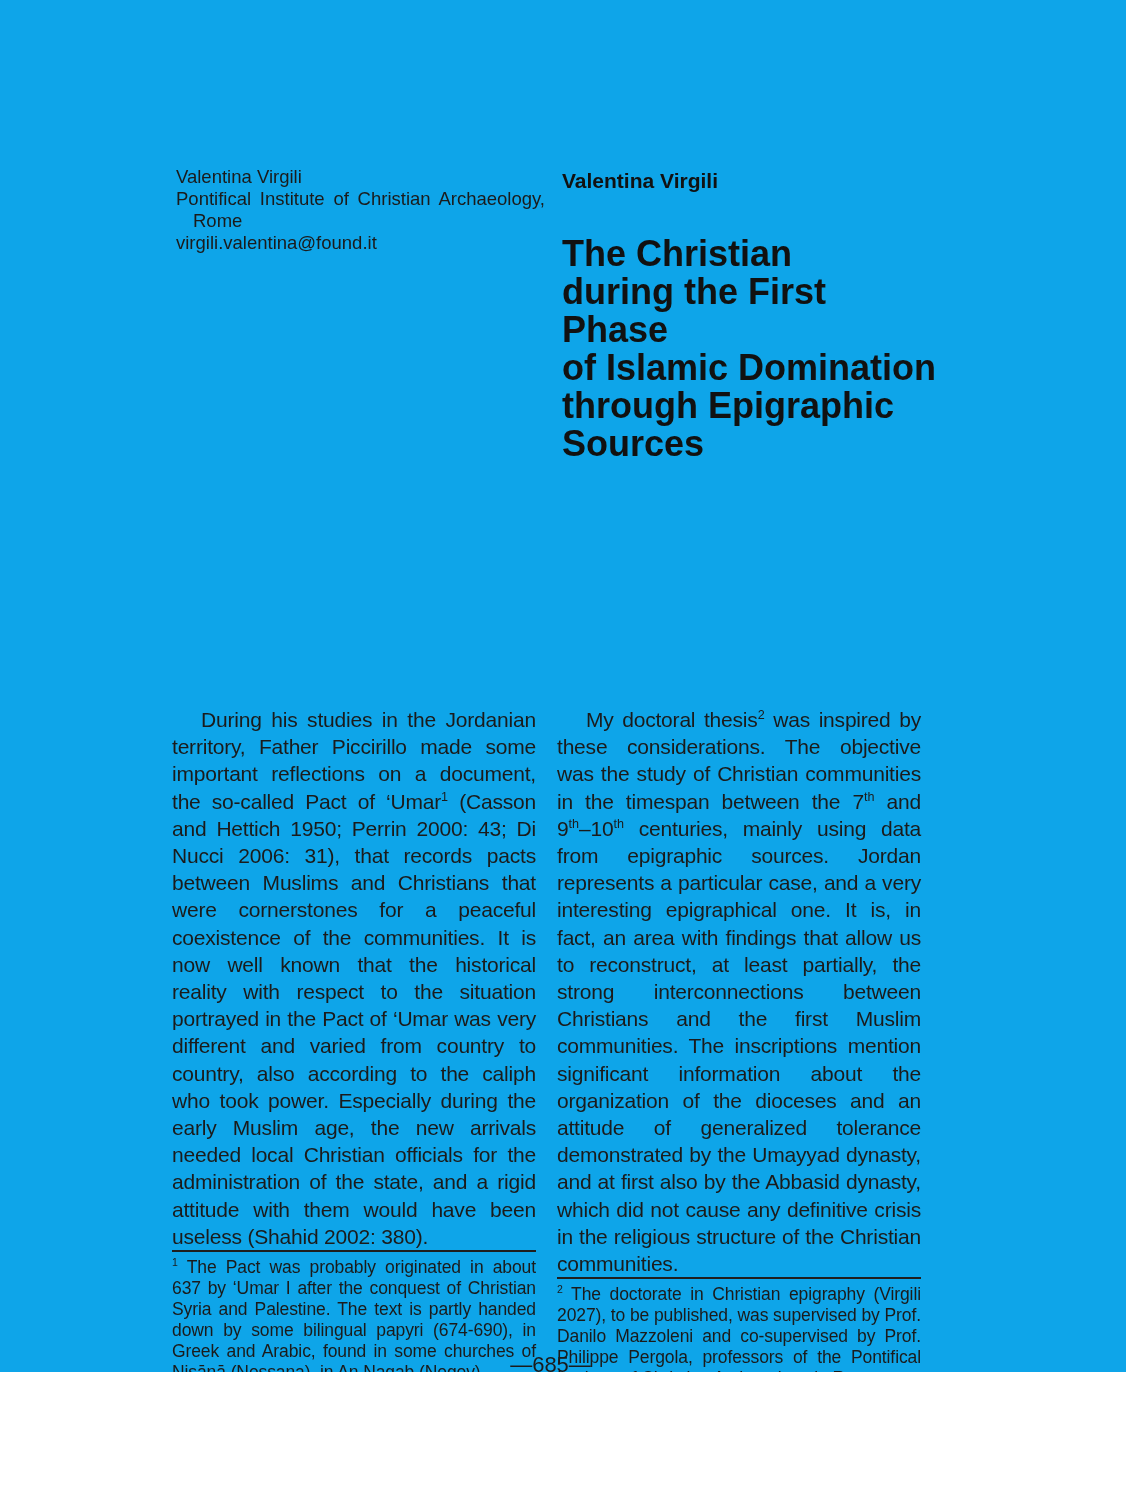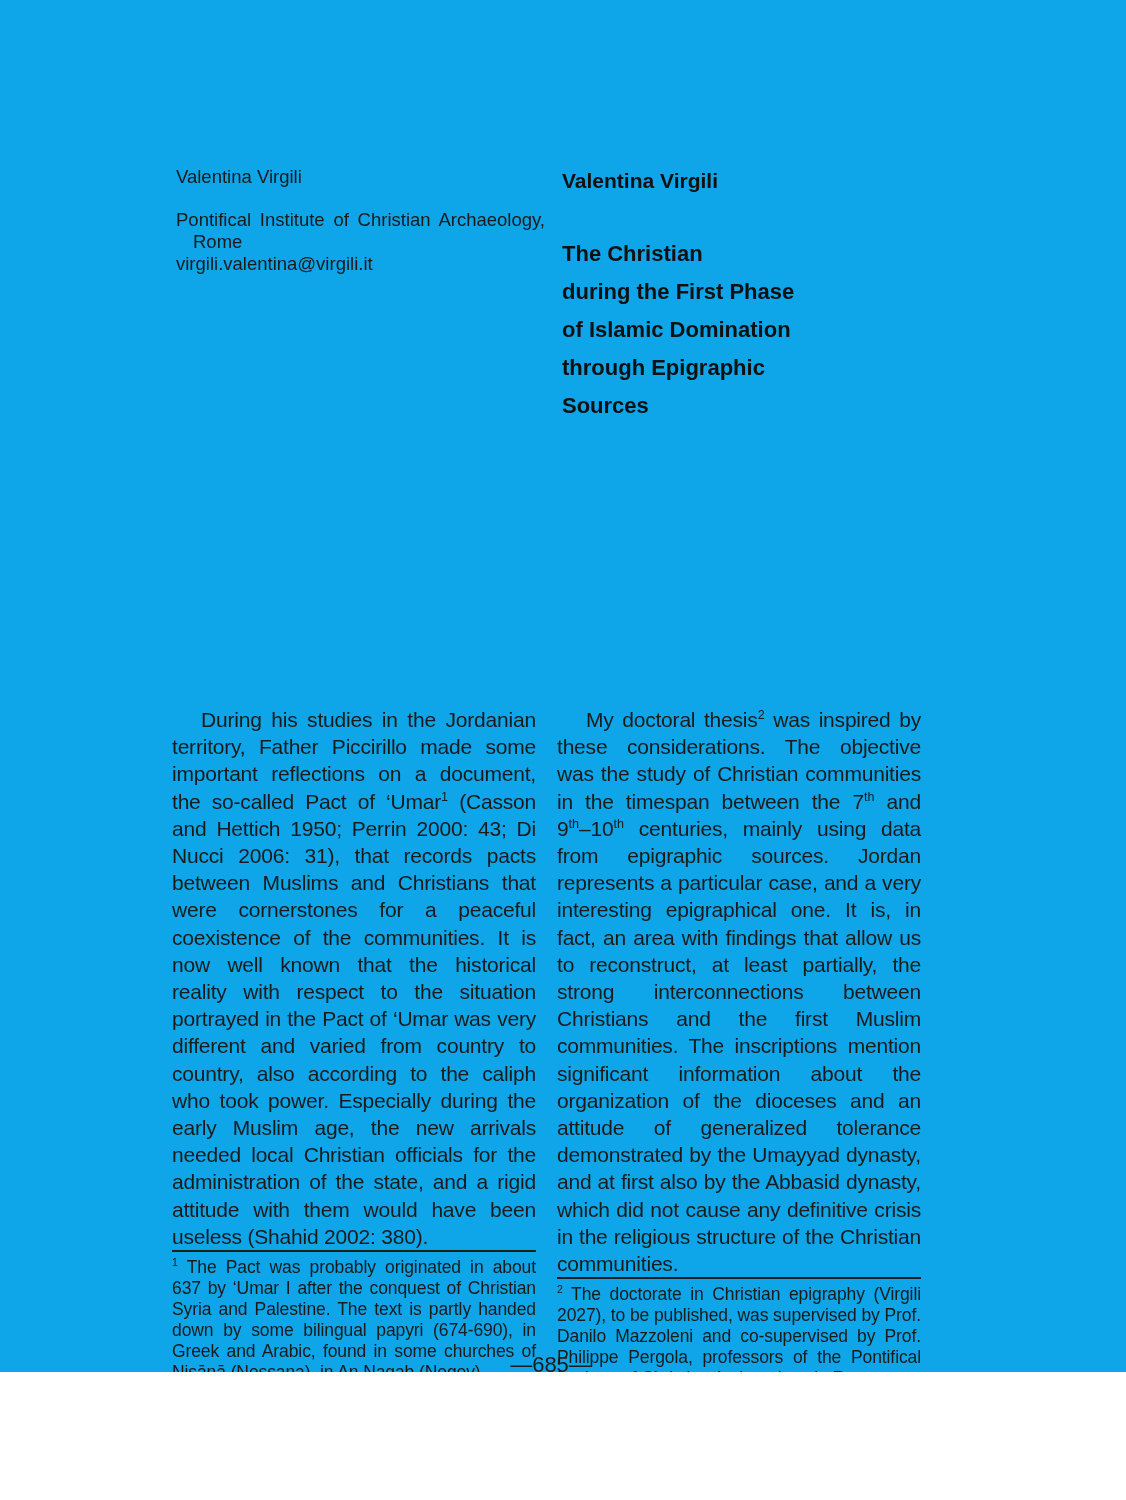"Pontifical Institute of Christian" .author-block .affil-line1 { margin-top: 21px -> none }
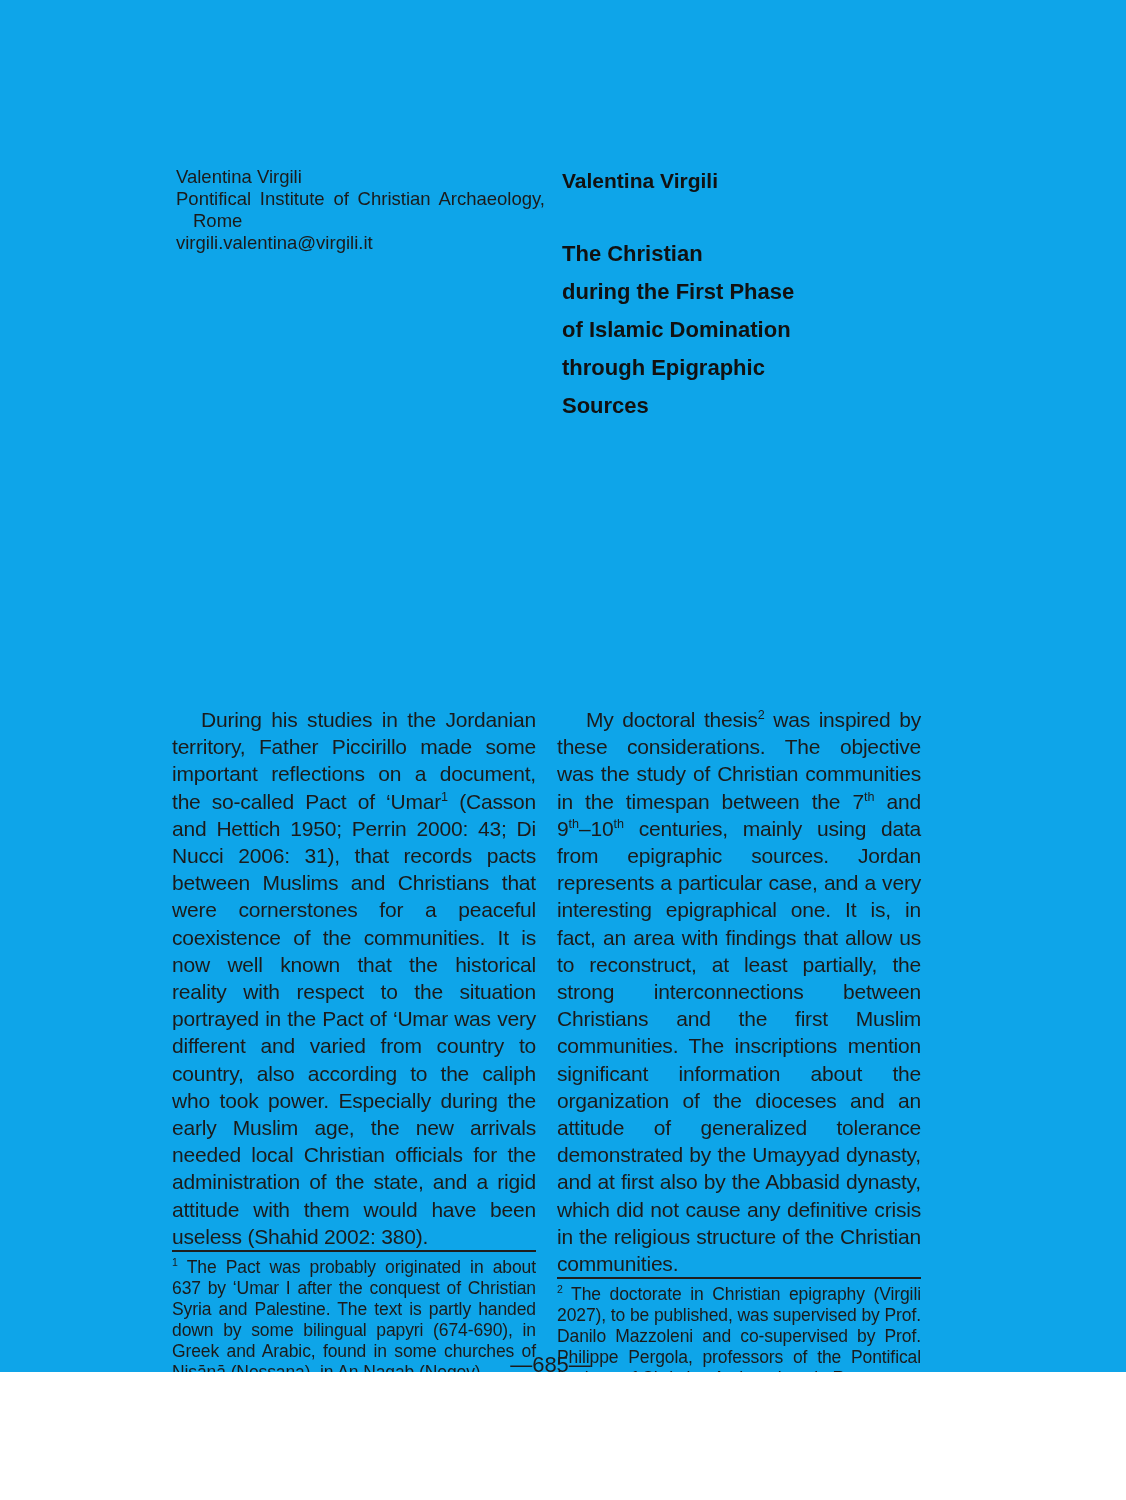"virgili.valentina@virgili.it" div { text: virgili.valentina@virgili.it -> virgili.valentina@found.it }
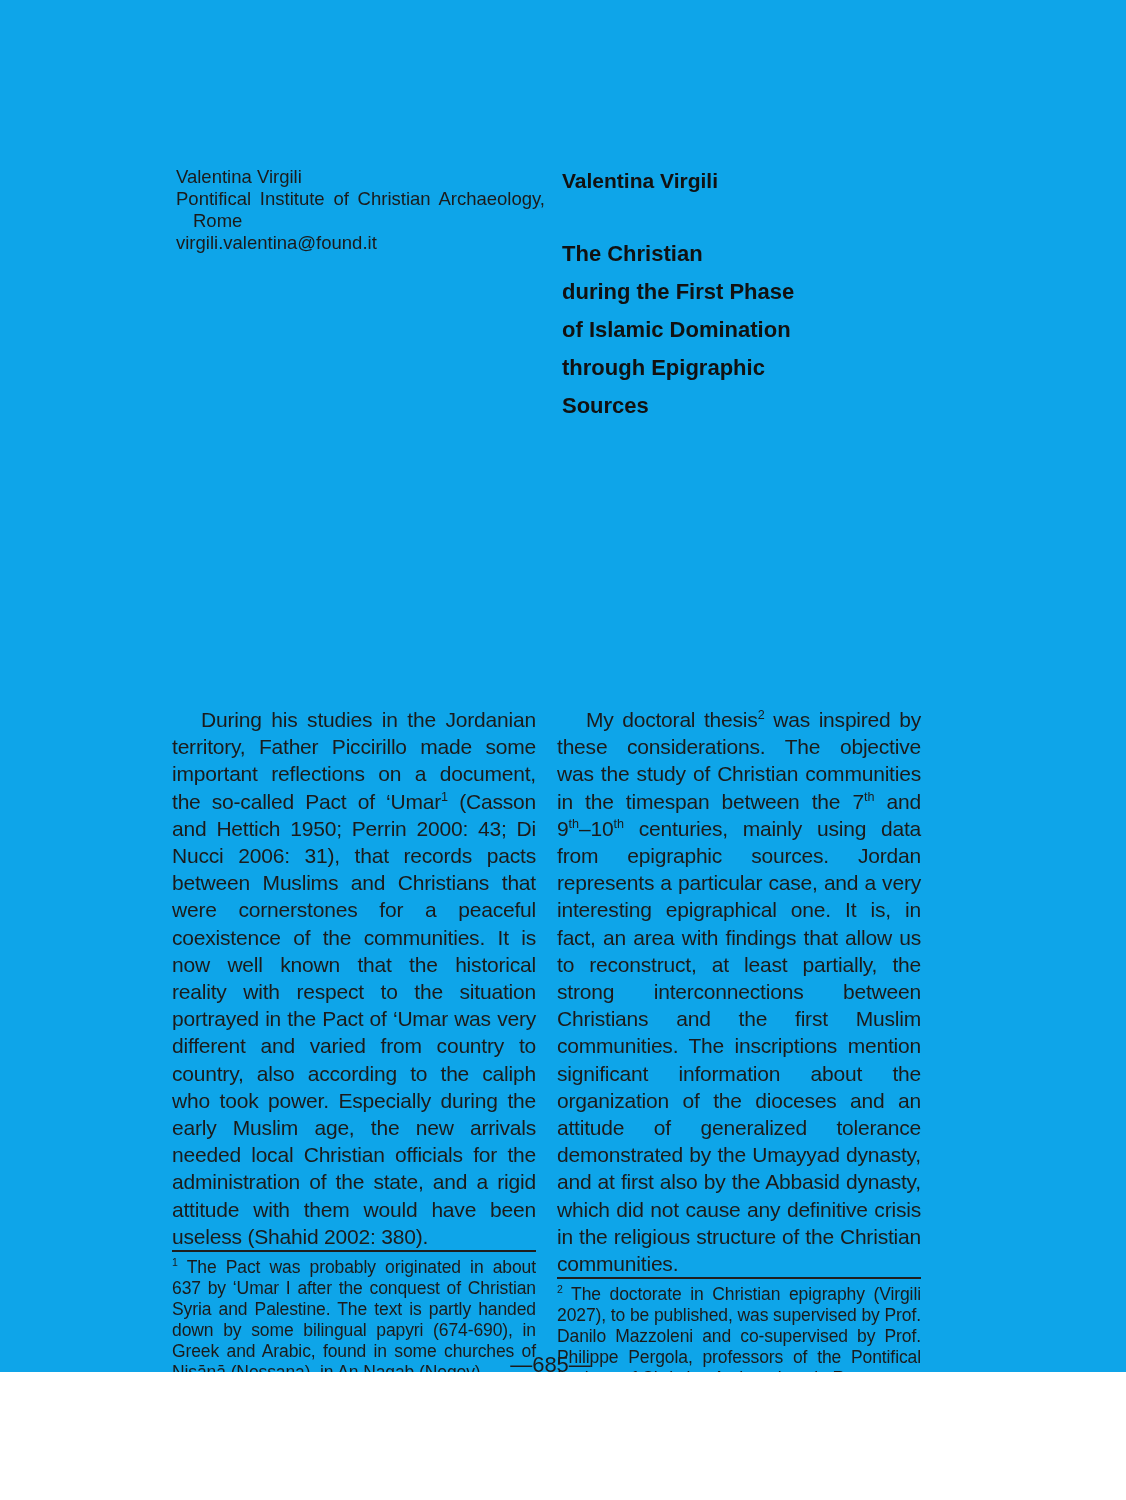"The Christian" .title { font-size: 22px -> 36px }
